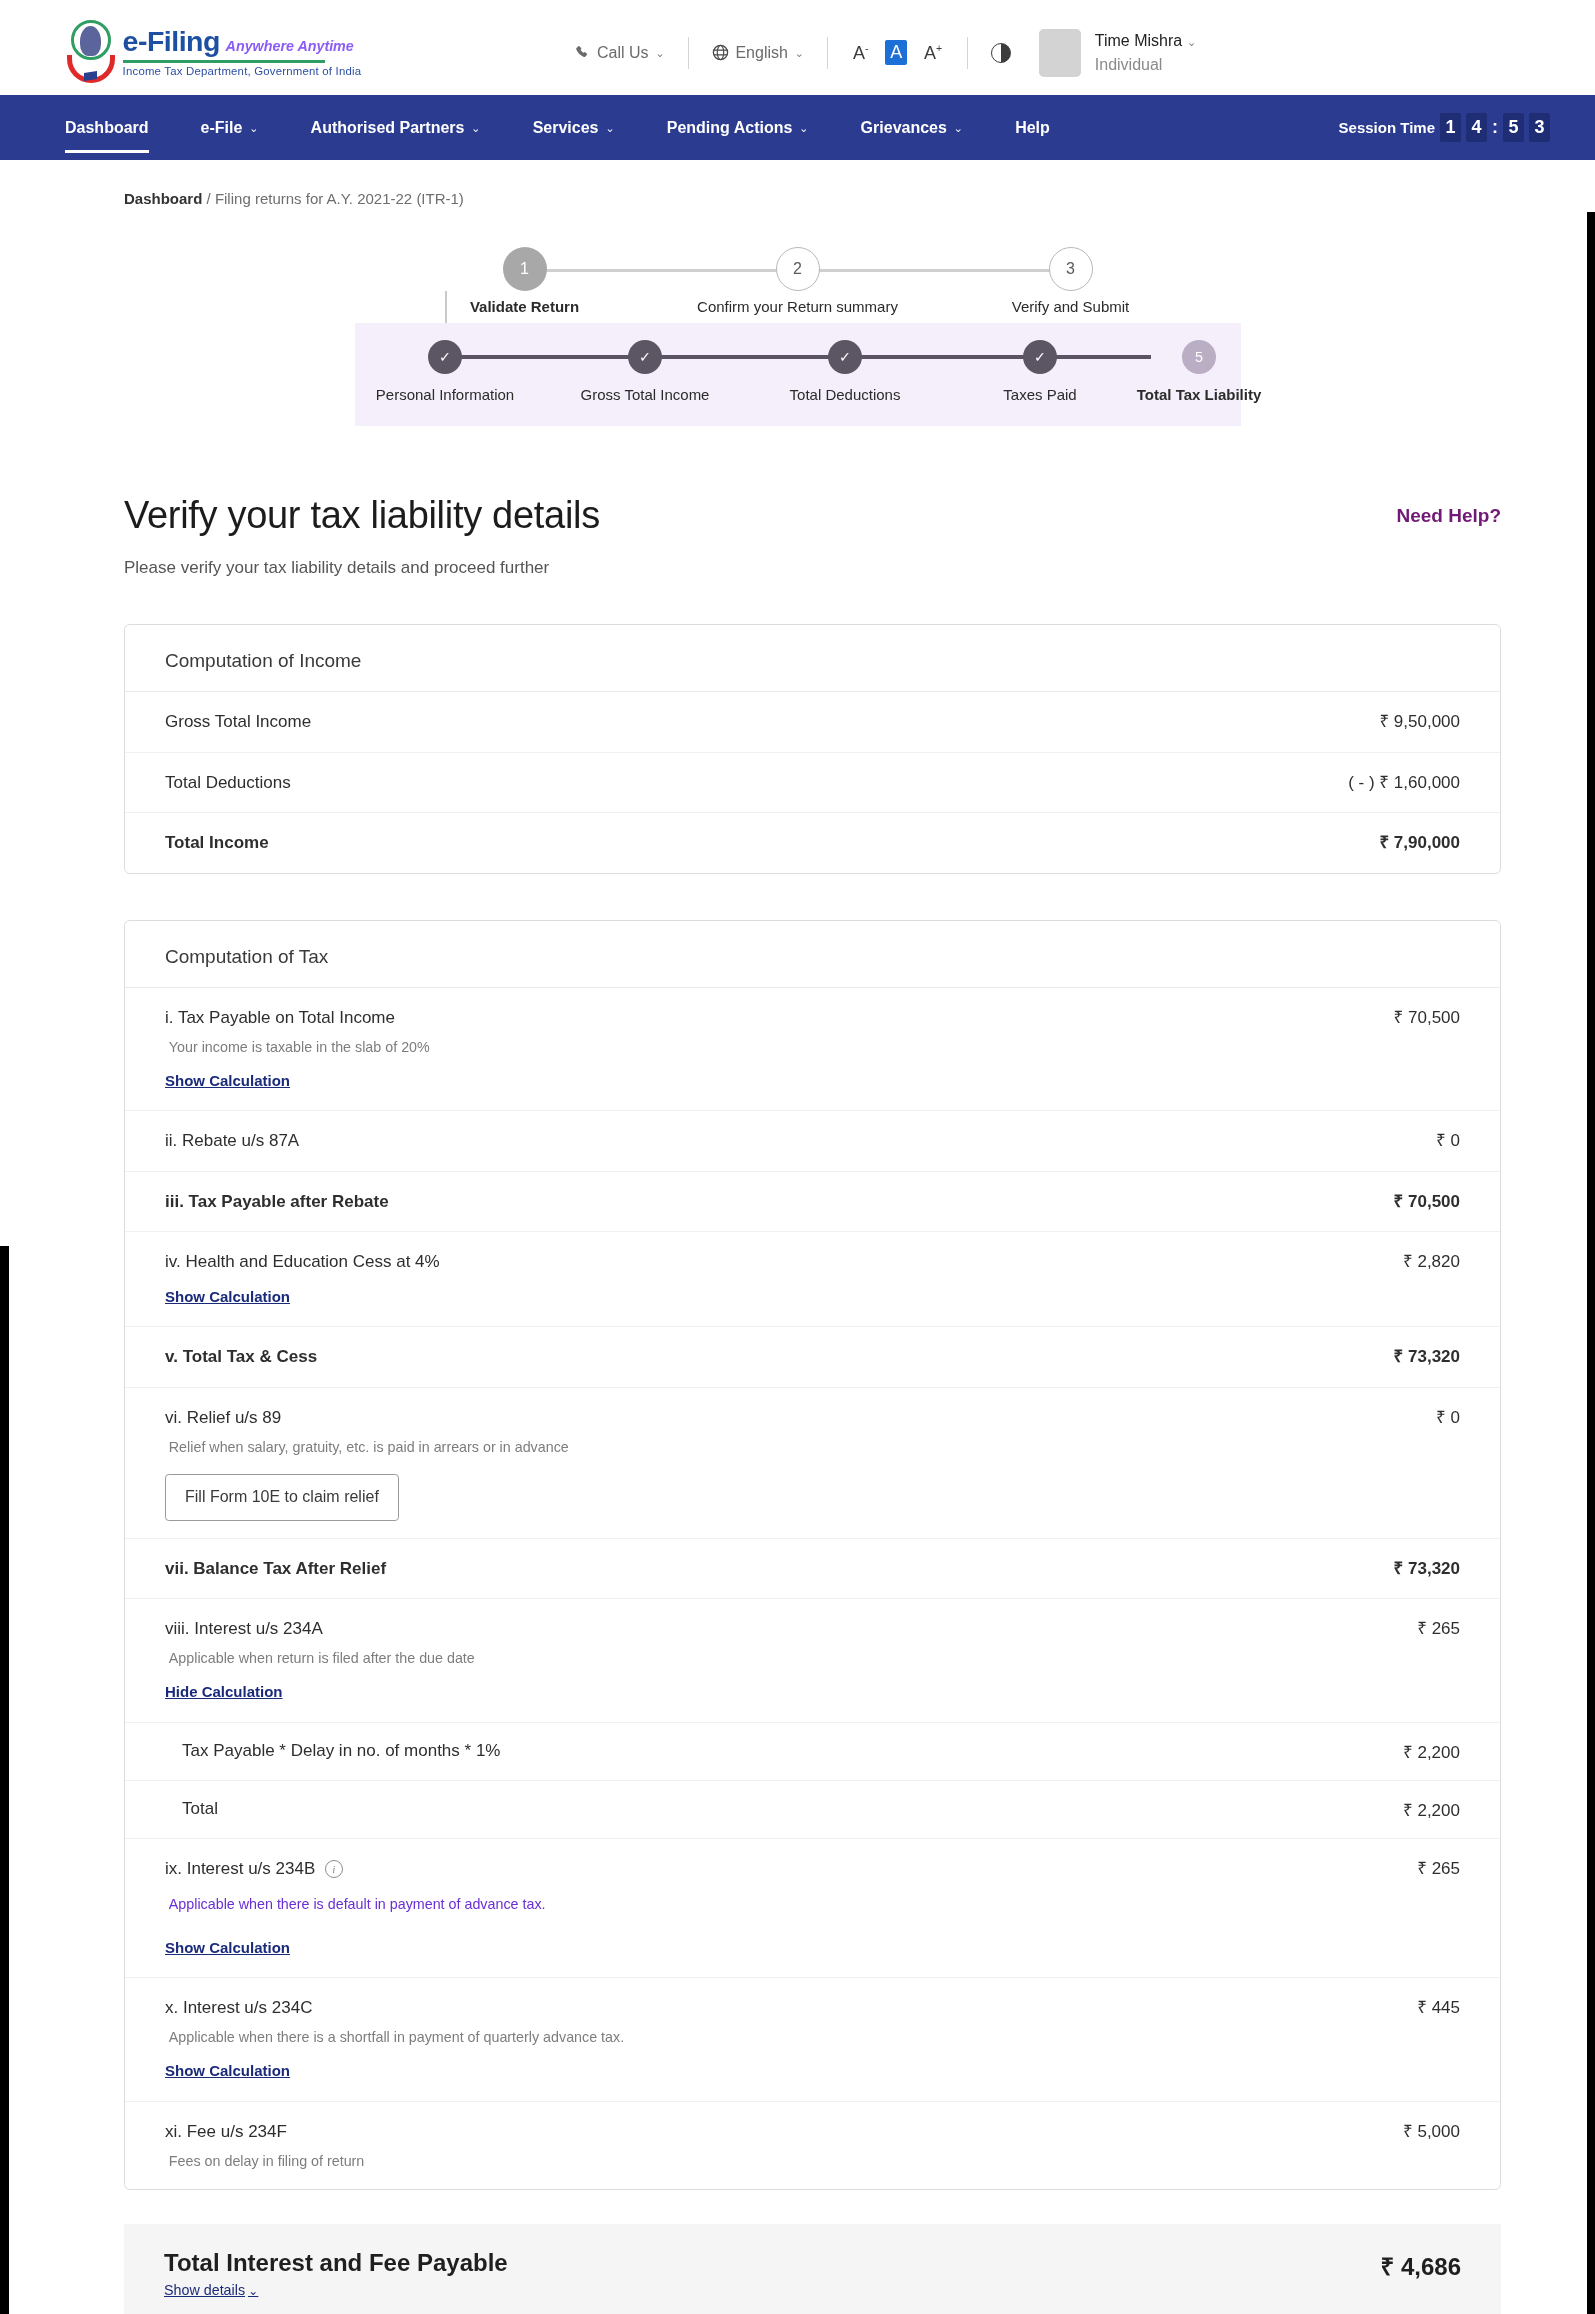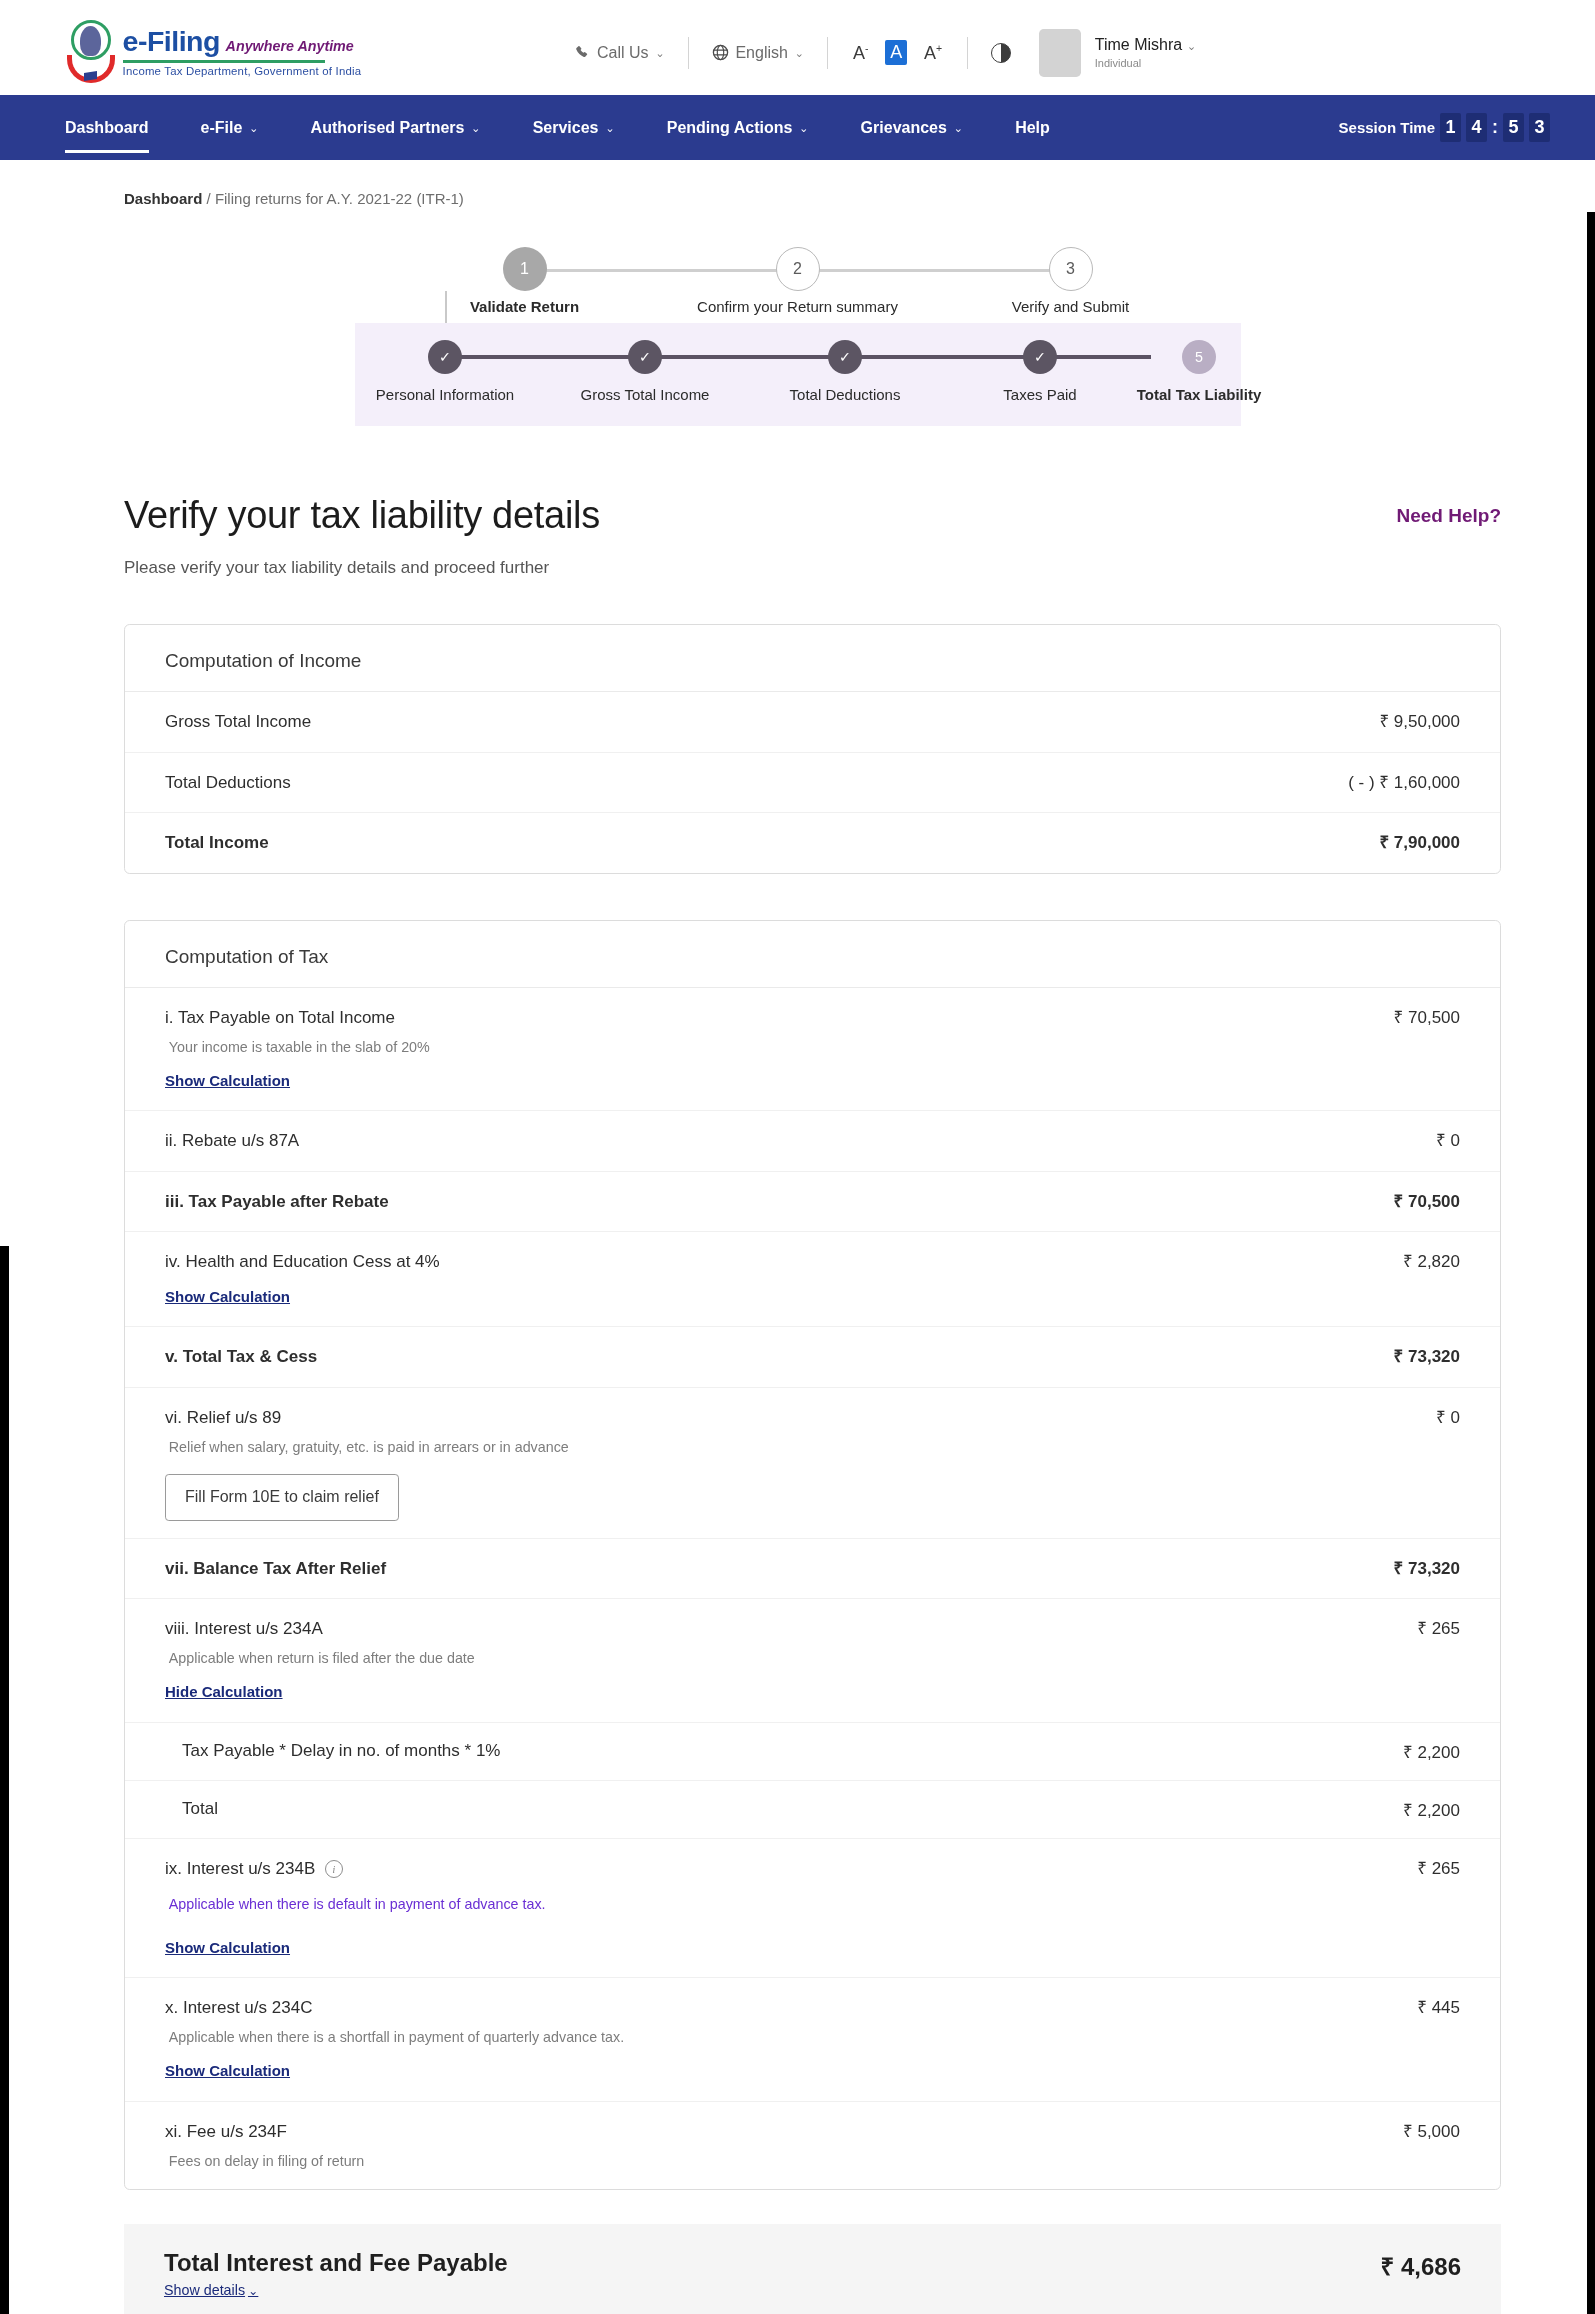"Anywhere Anytime" .brand-tag { color: #701a75 -> #8b5cf6 }
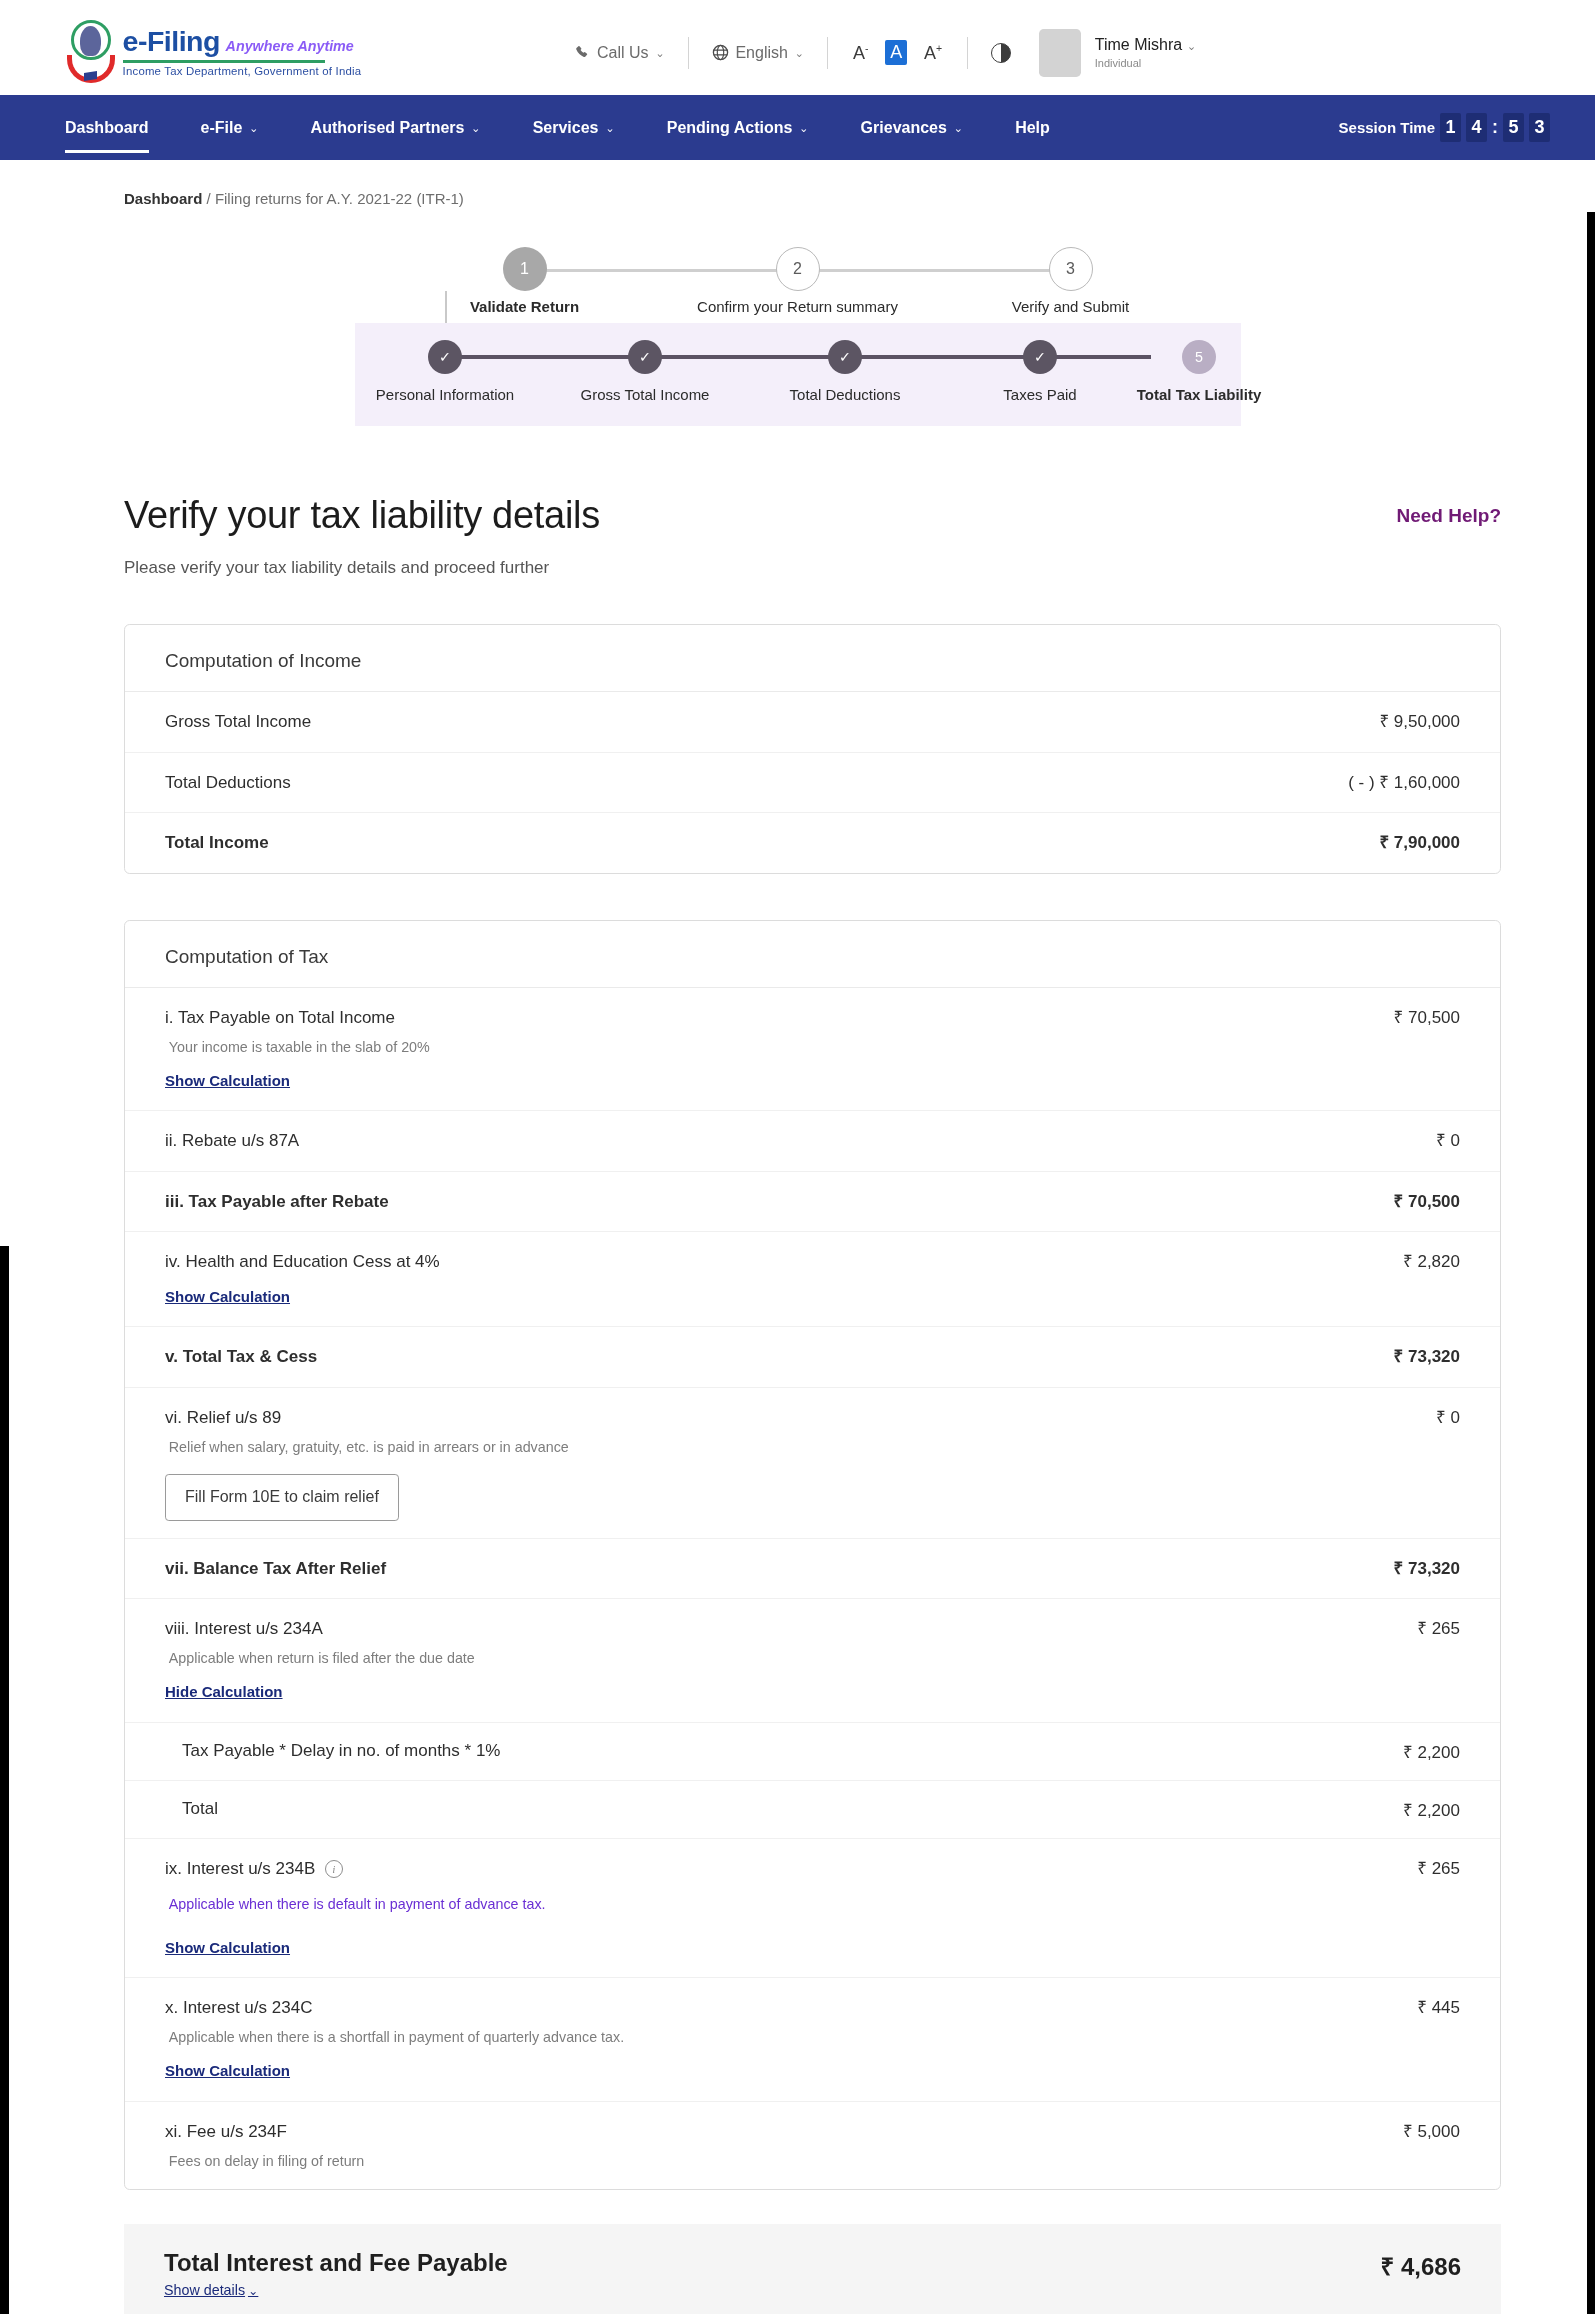"Individual" .urole { font-size: 11px -> 16px }
